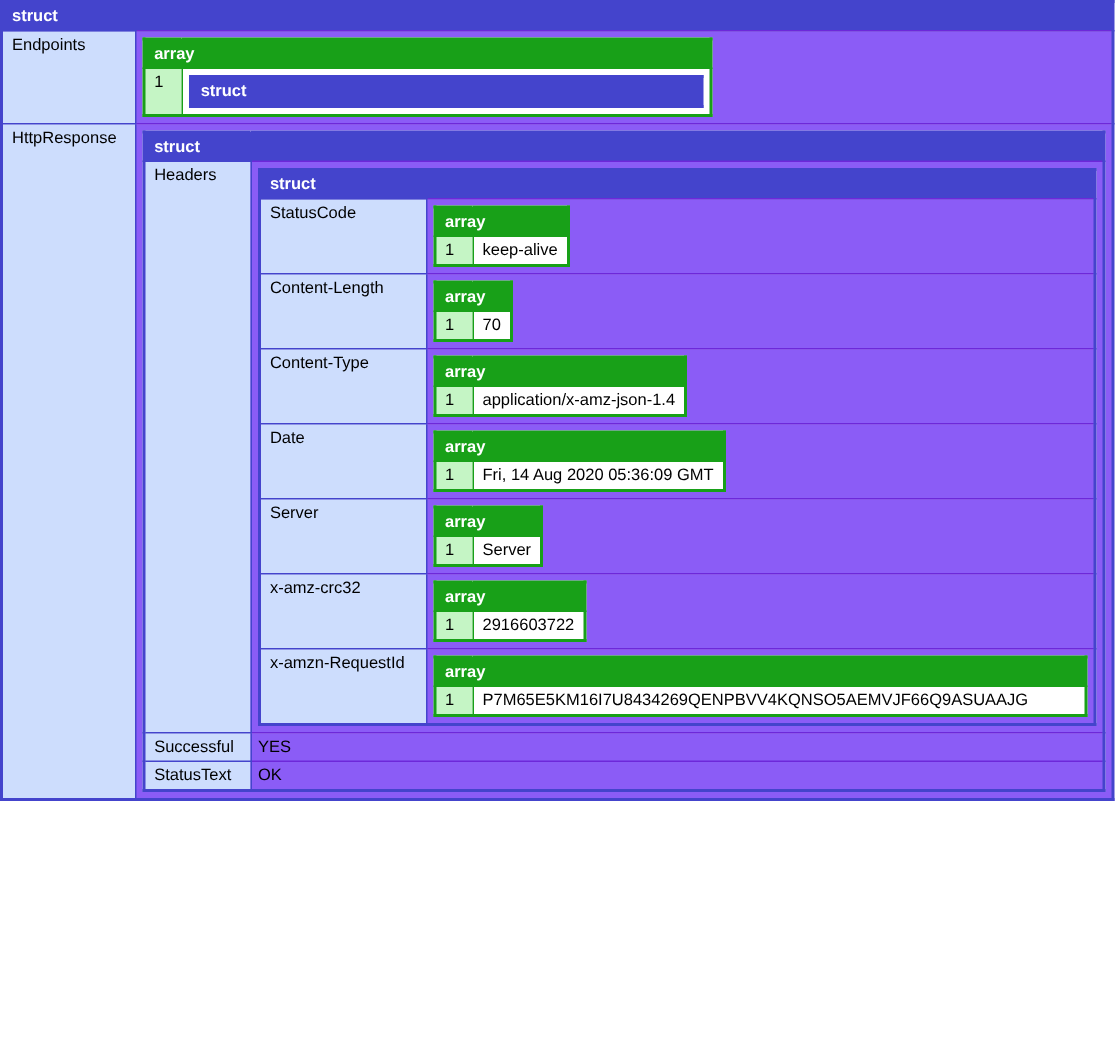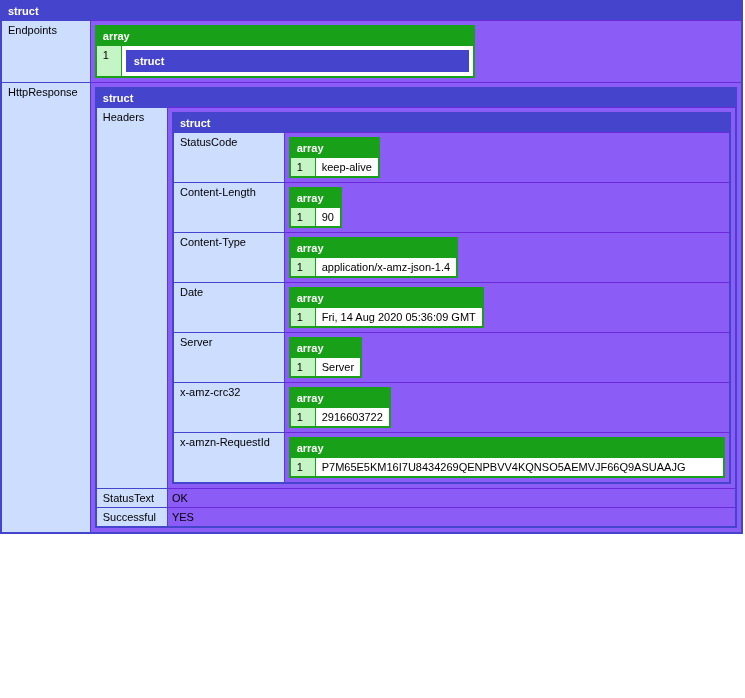"90" td.array-valcell { text: 90 -> 70 }
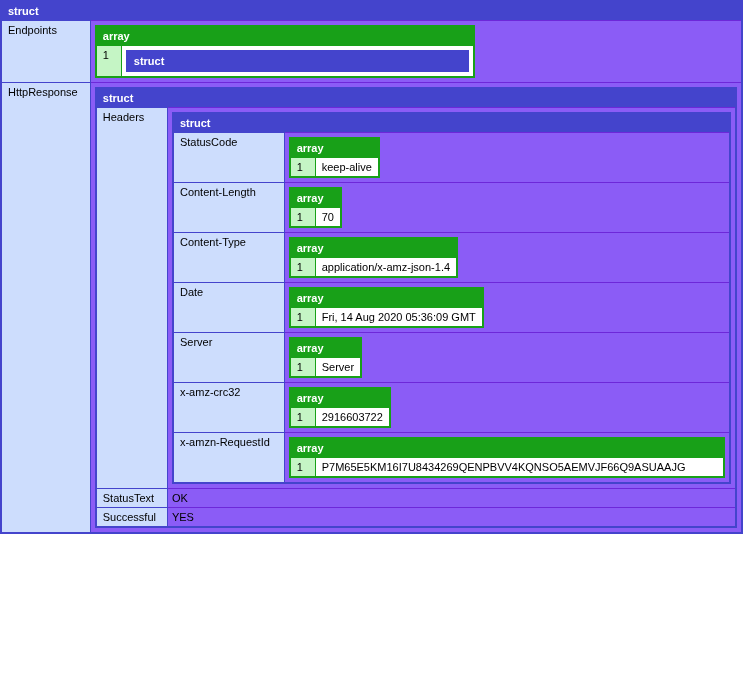"StatusText" tr { order: before "Successful" -> after "Successful" }
